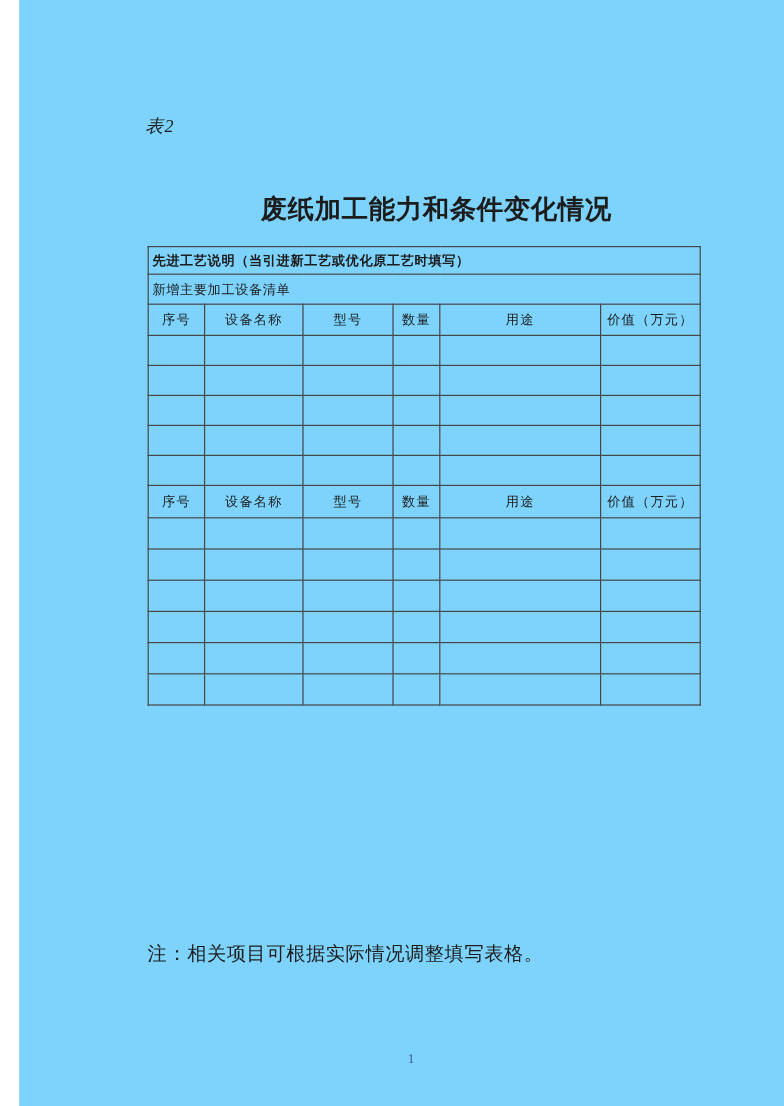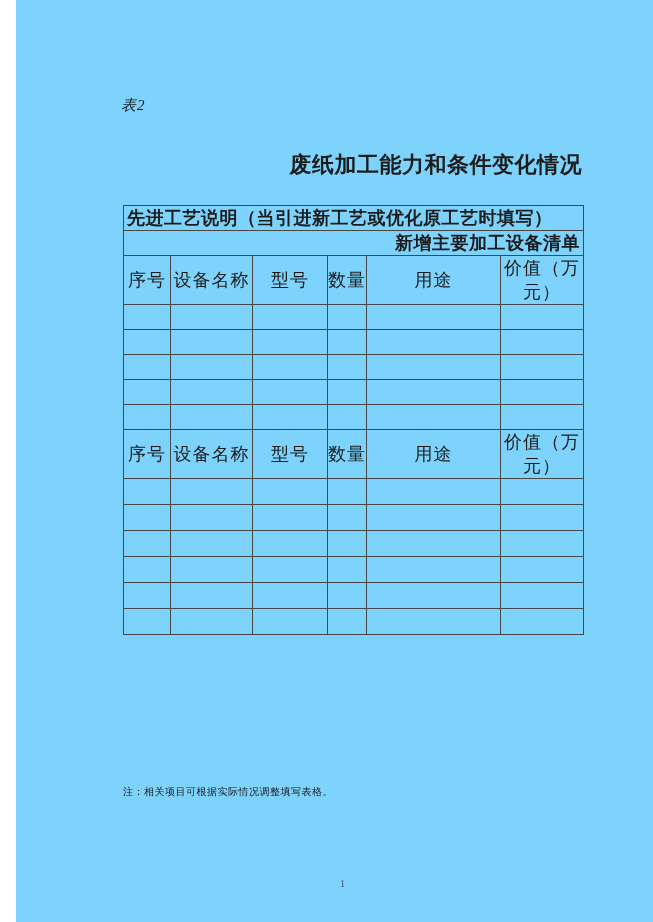"废纸加工能力和条件变化情况" .doc-title { text-align: right -> center; top: 150px -> 160px }
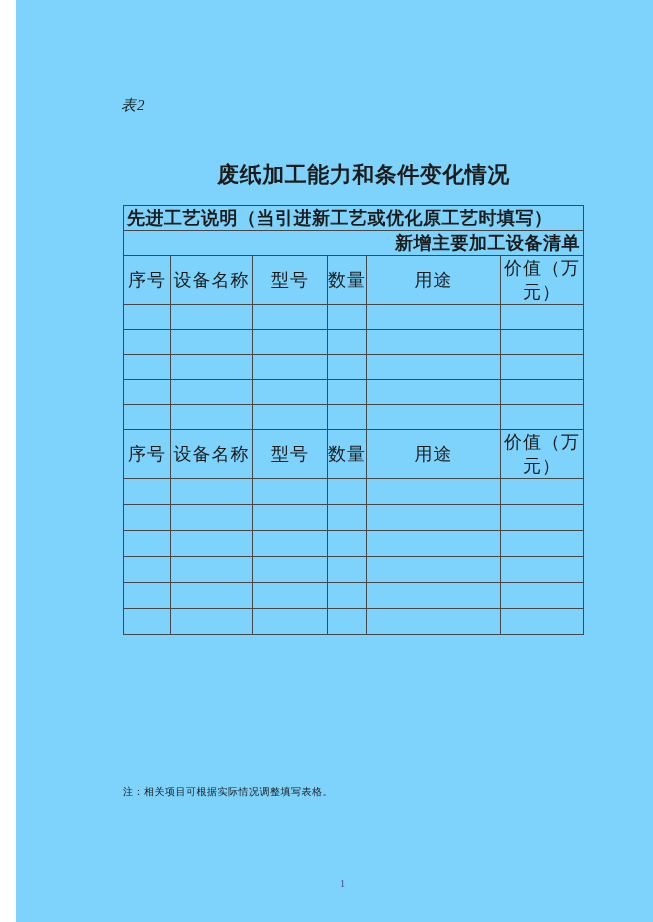"先进工艺说明（当引进新工艺或优化原工艺时填写）" table.form { font-size: 18px -> 11px }
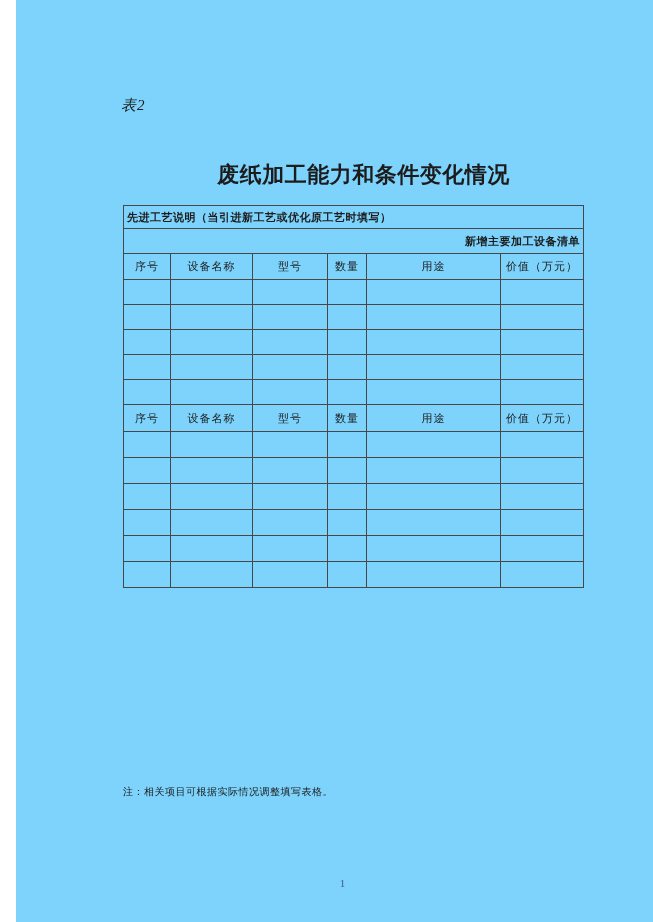"新增主要加工设备清单" tr.section-title td { font-weight: bold -> normal; text-align: right -> none }
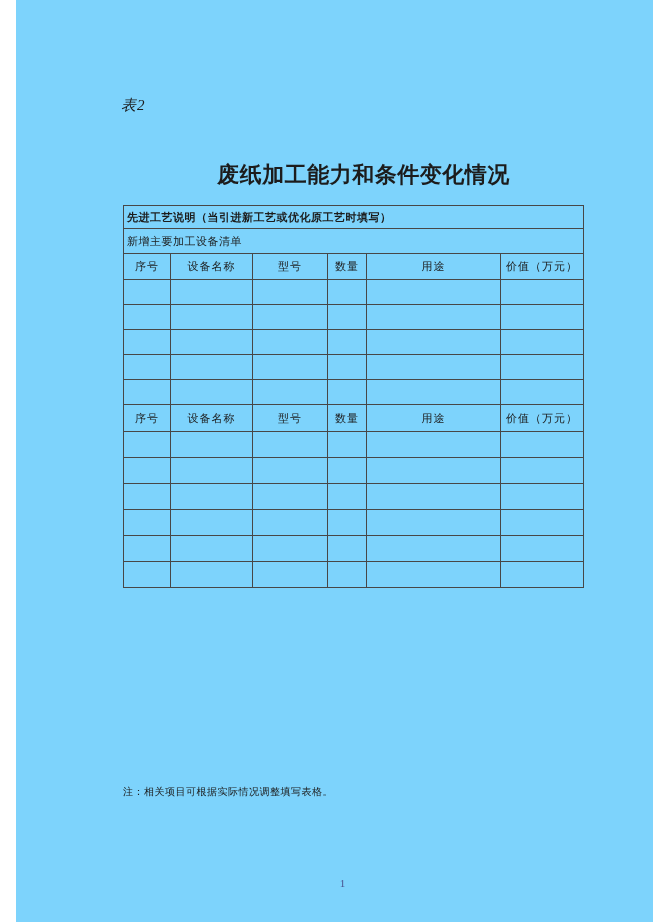"注：相关项目可根据实际情况调整填写表格。" .footer-note { font-size: 10px -> 16px }
